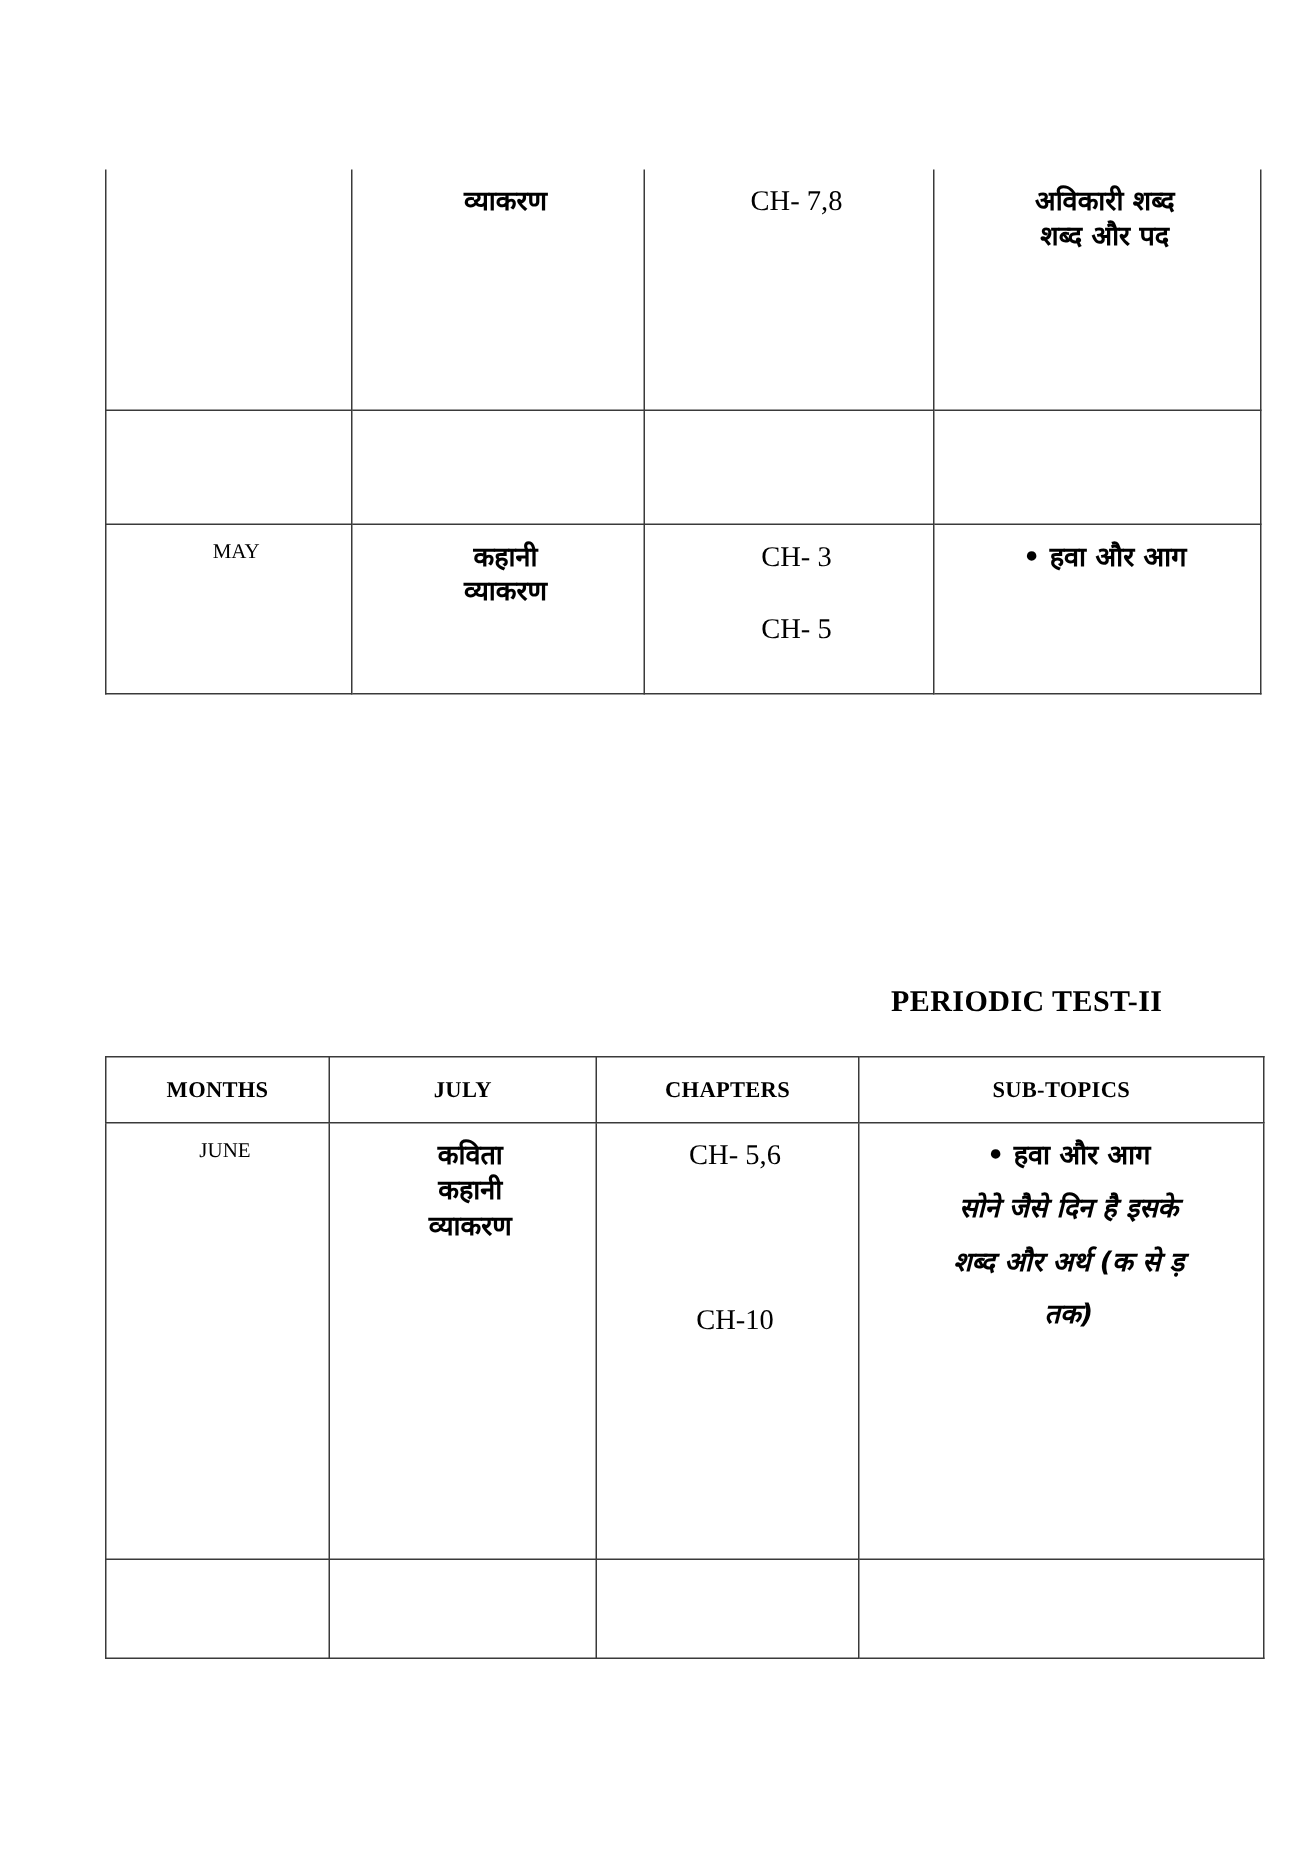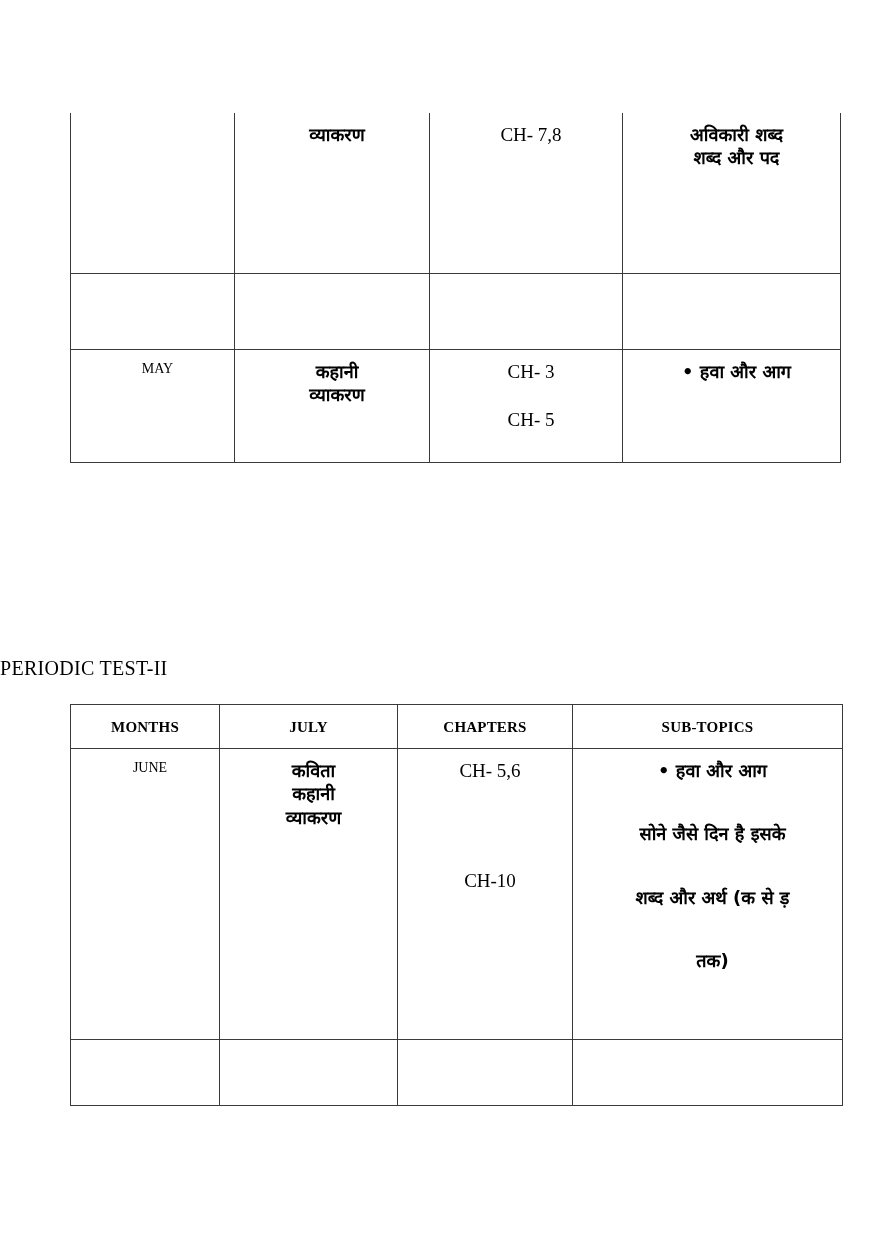"PERIODIC TEST-II" #periodic-test-heading { font-weight: normal -> bold; text-align: left -> right }
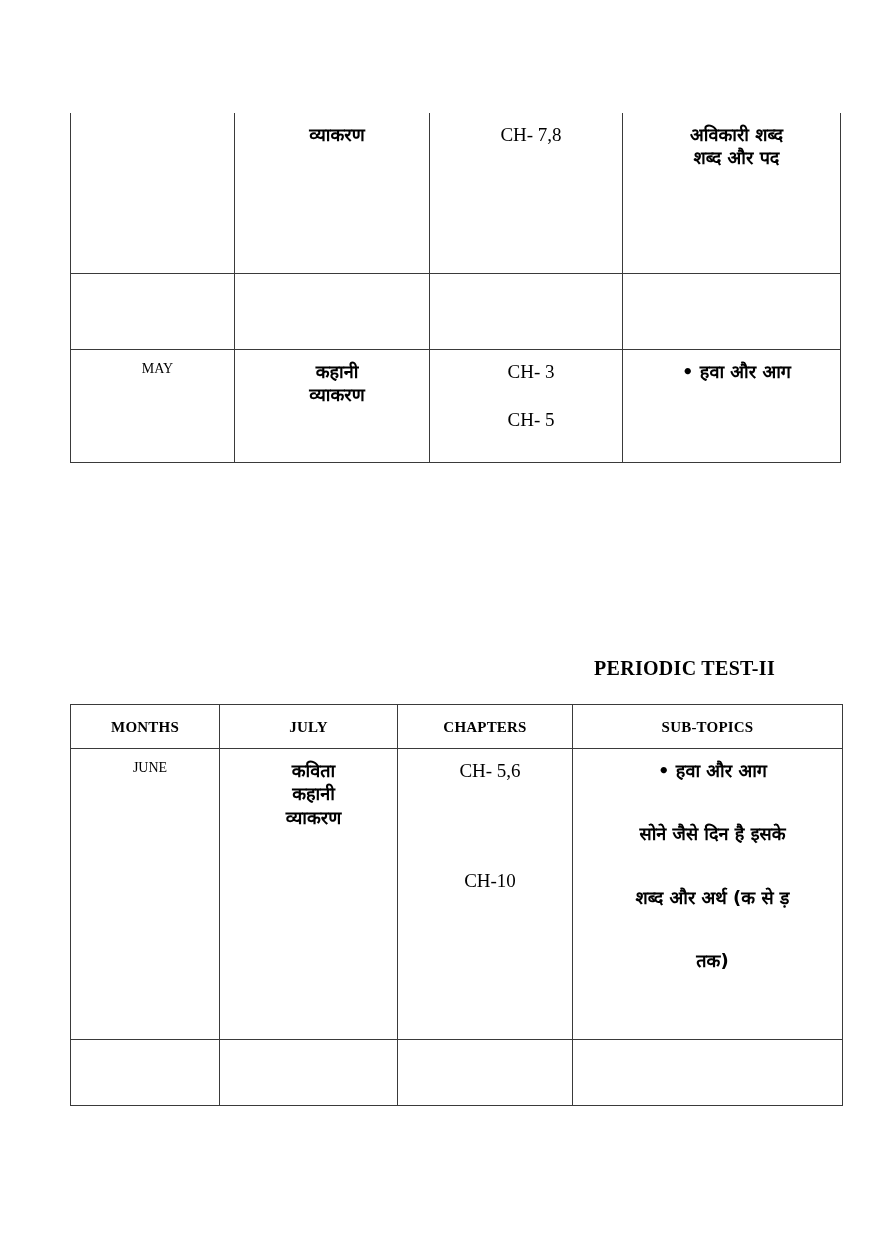"सोने जैसे दिन है इसके" .hi.tight + .hi.tight { font-style: none -> italic; margin-top: 40px -> 12px }
